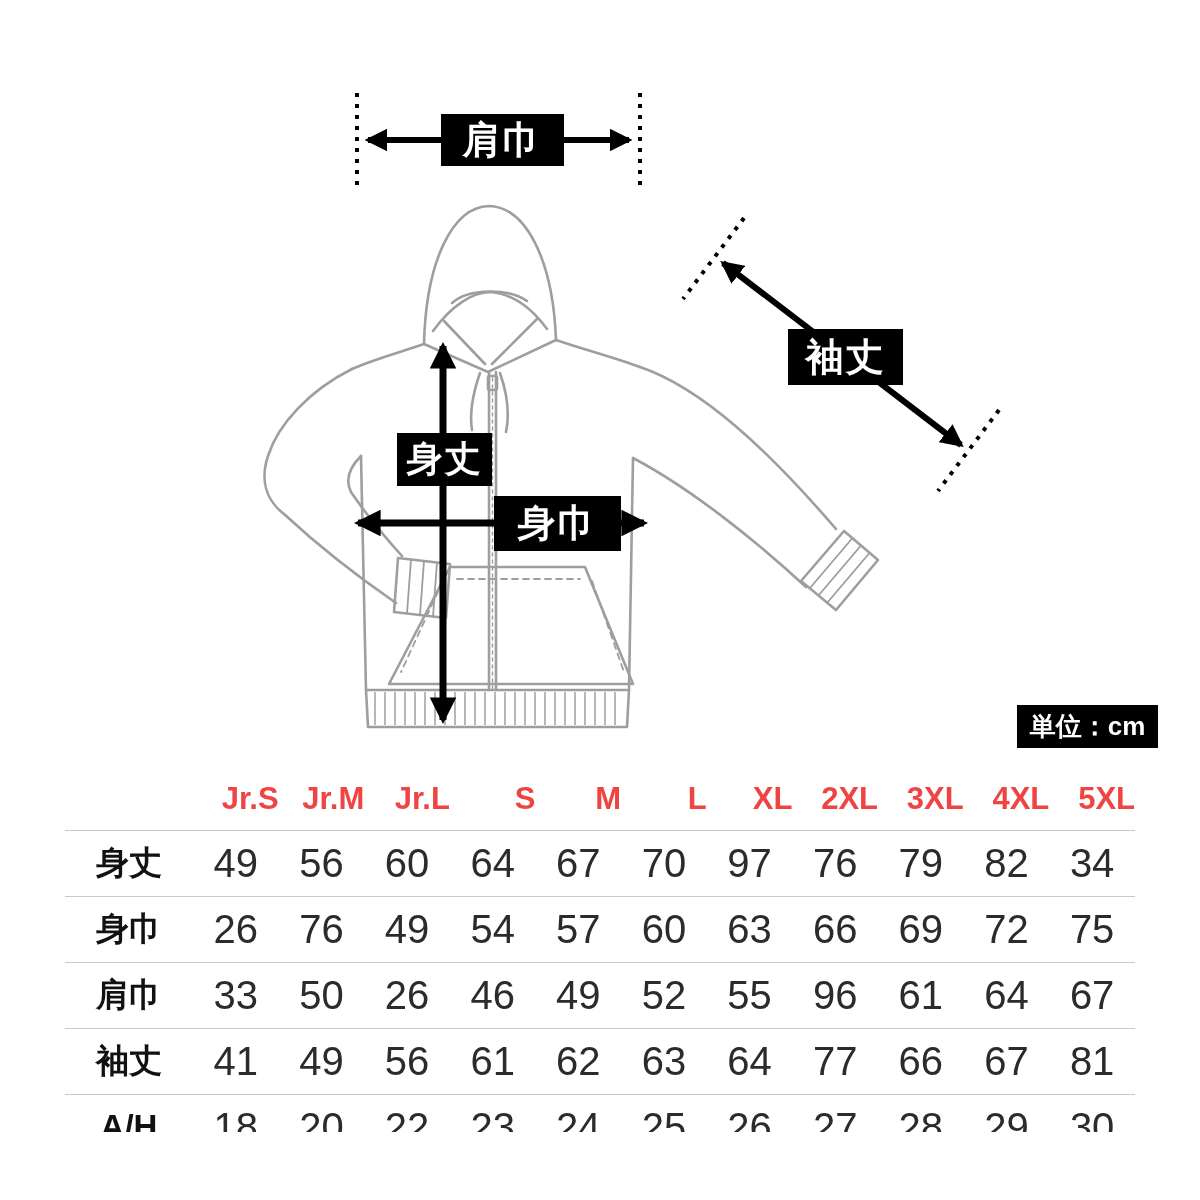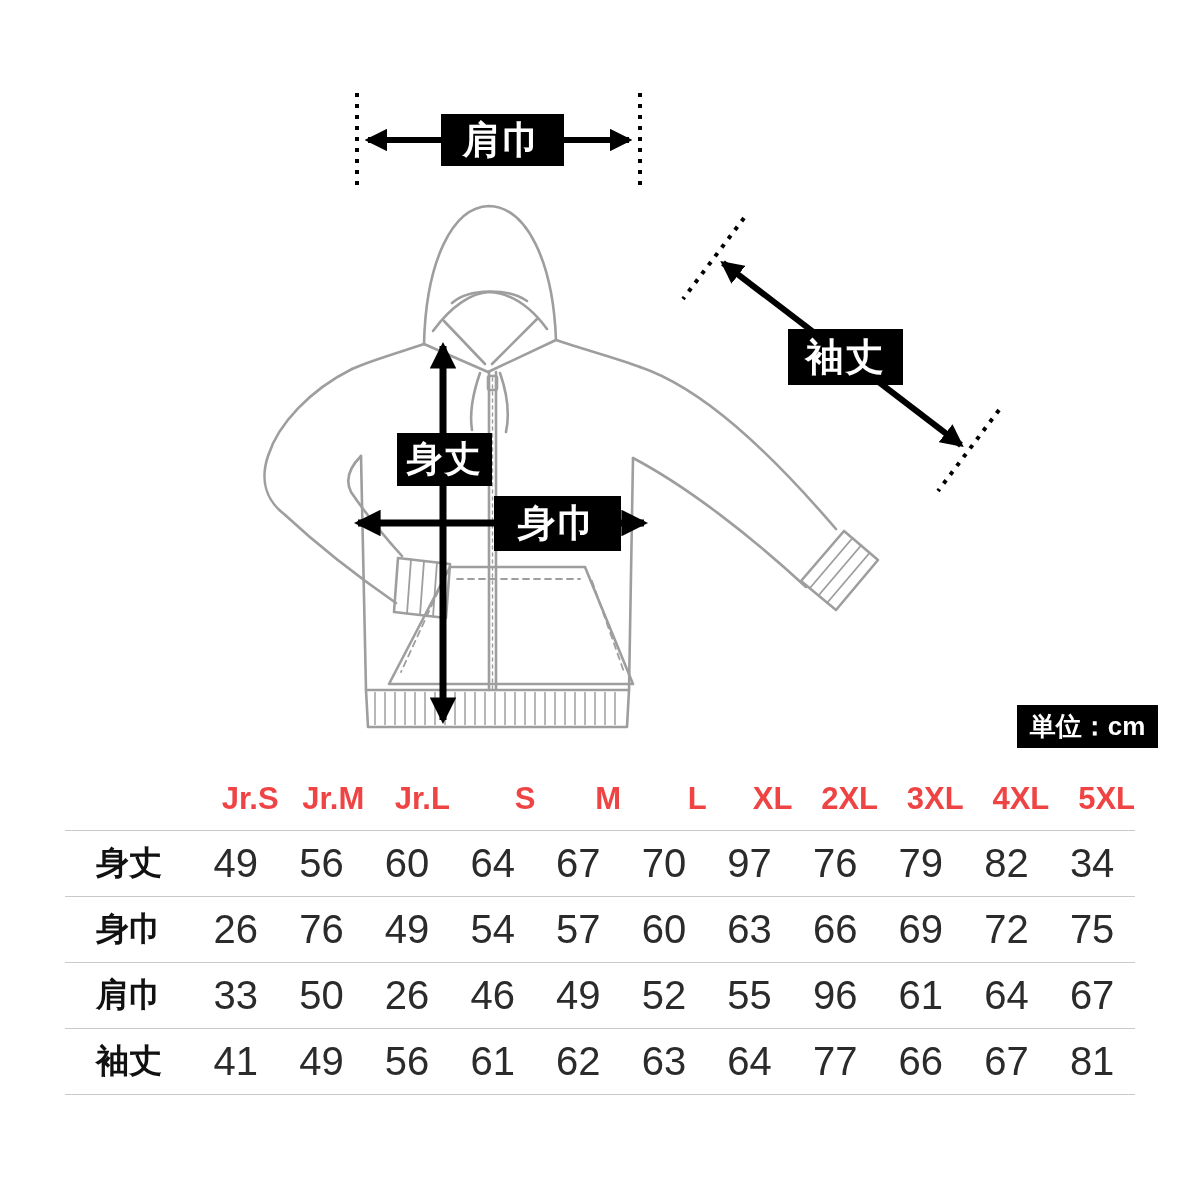"A/H" tr { html: none -> <tr> <th>A/H</th> <td>18</td> <td>20</td> <td>22</td> <td>23</td> <td>24</td> <td>25</td> <td>26</td> <td>27</td> <td>28</td> <td>29</td> <td>30</td> </tr> }
